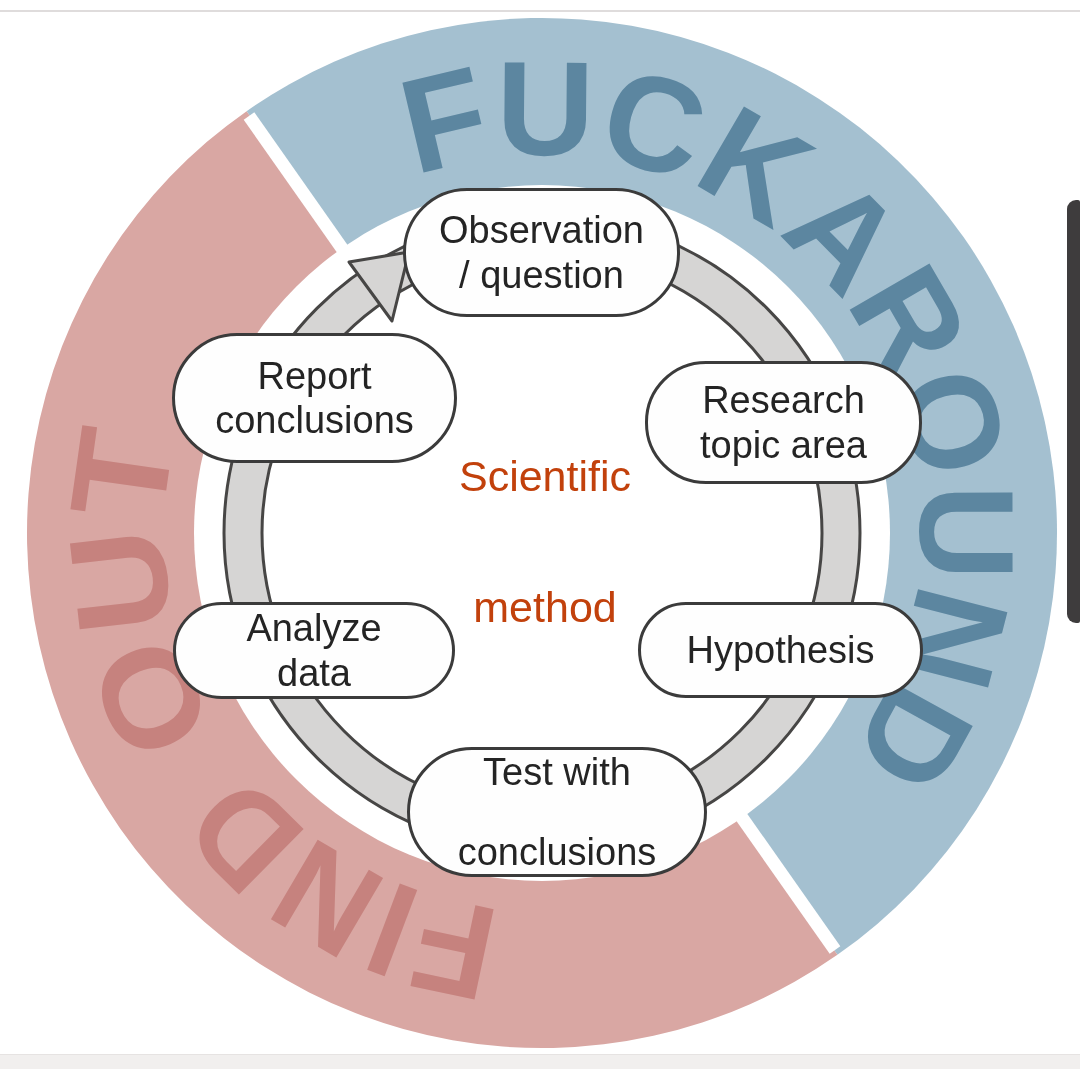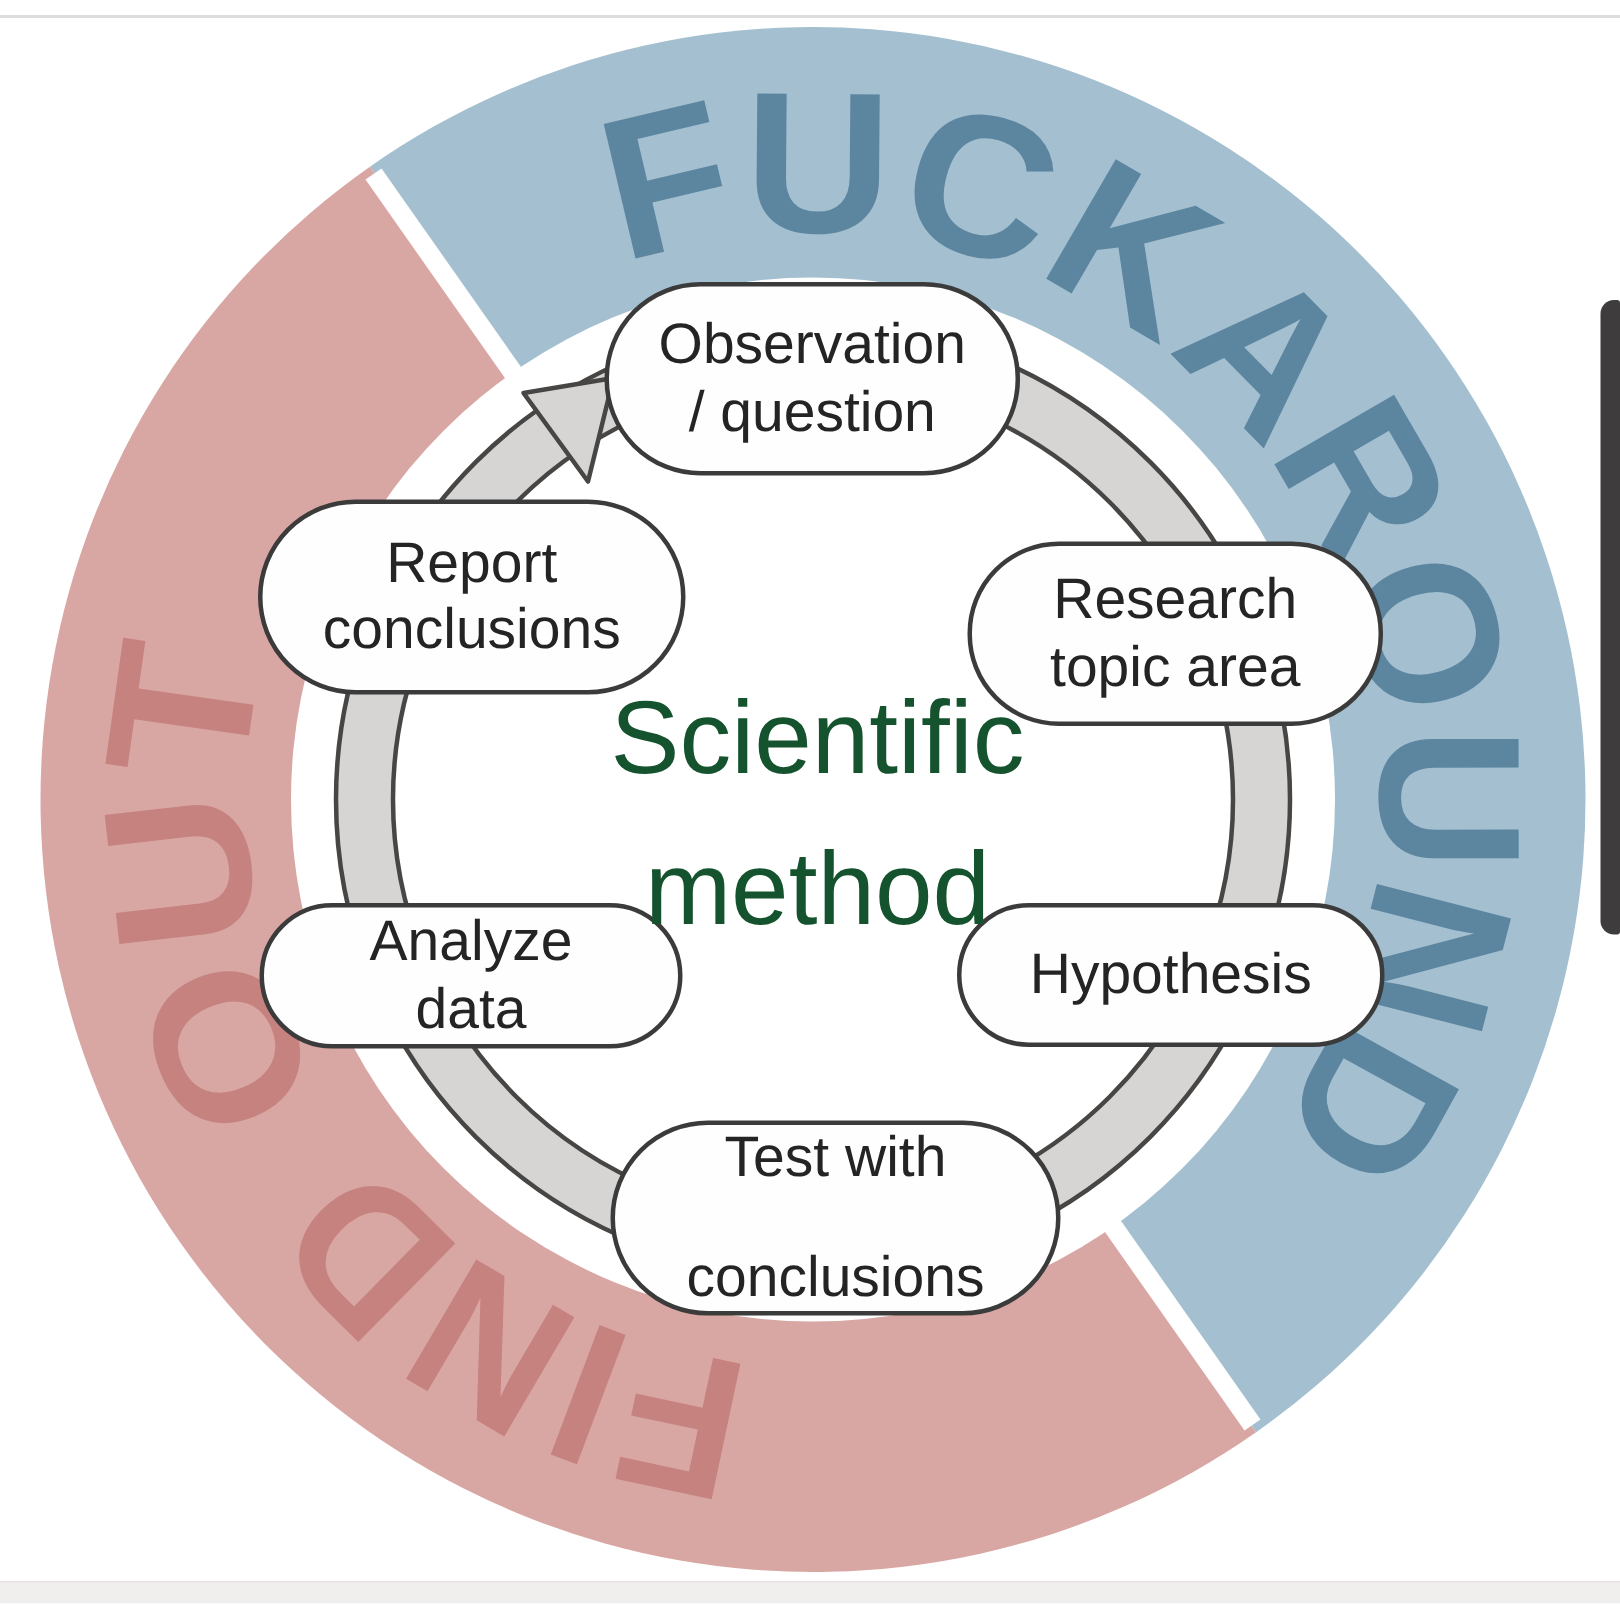"Scientific" .center-label { color: #14532d -> #c2410c; font-size: 69px -> 43px }
